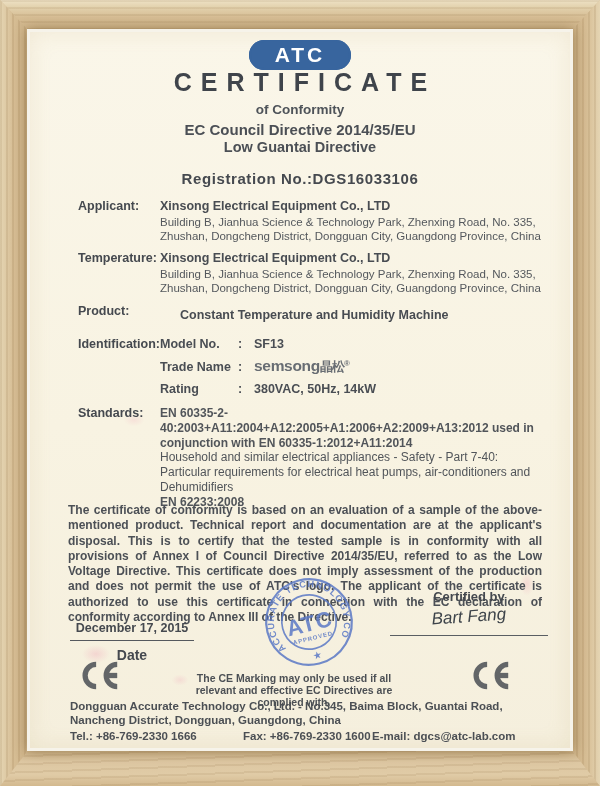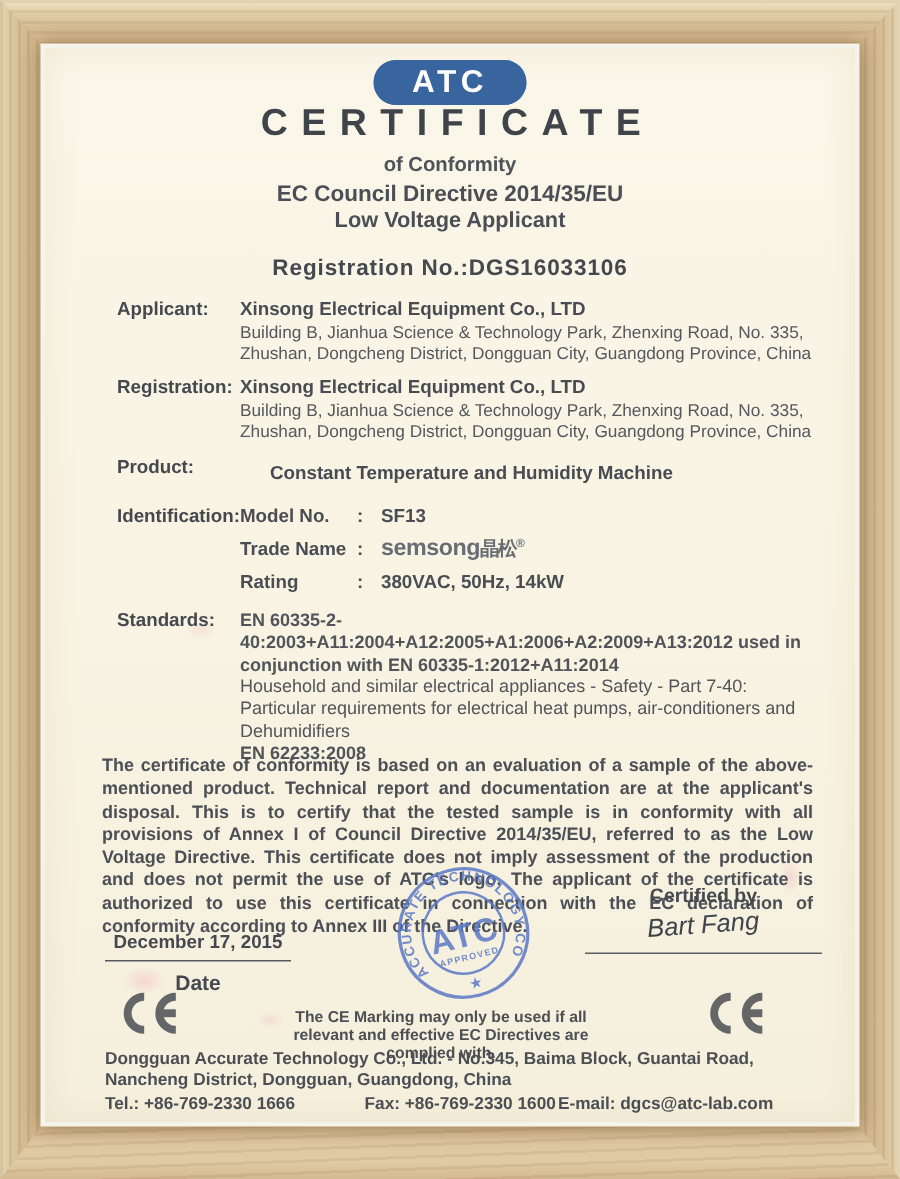"Low Voltage Applicant" div.abs { text: Voltage Applicant -> Guantai Directive }
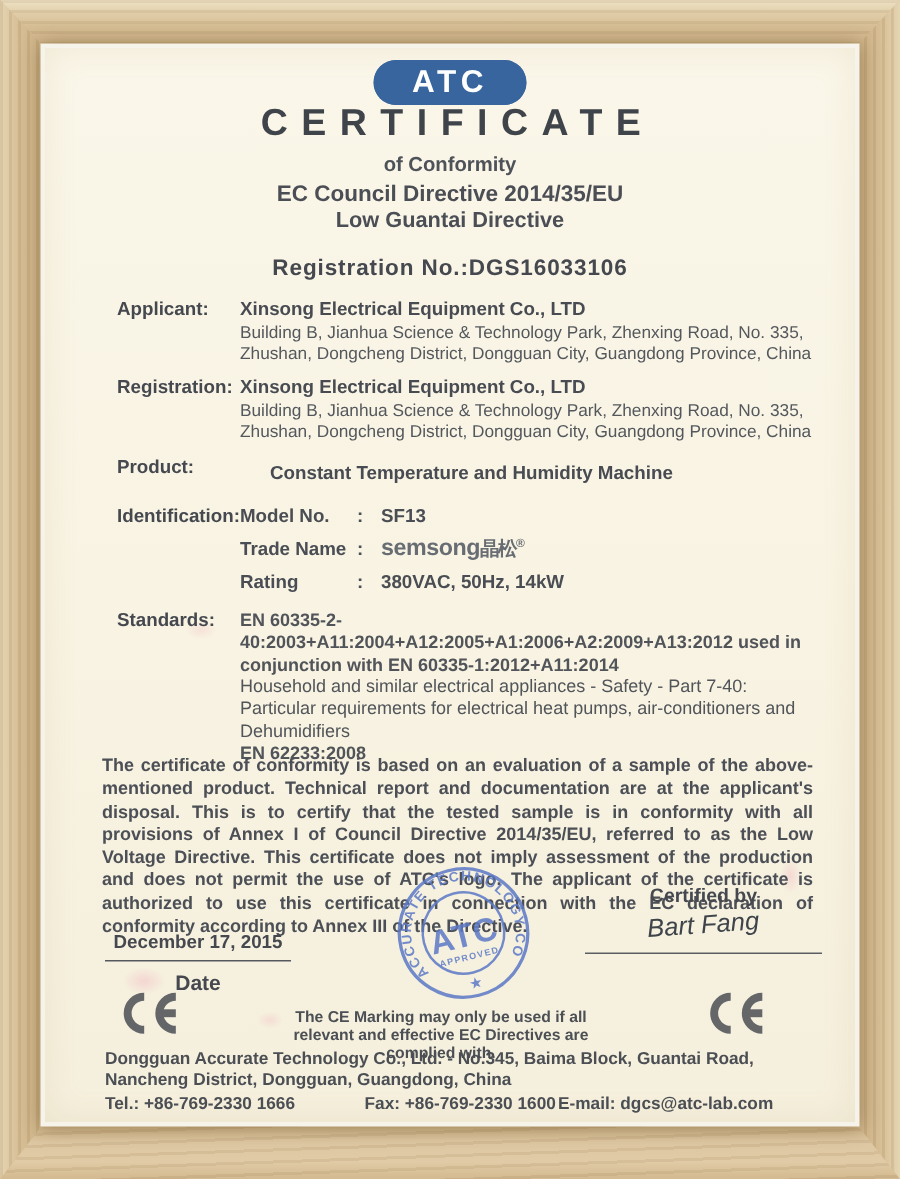"Registration:" div.lbl { text: Registration -> Temperature }
